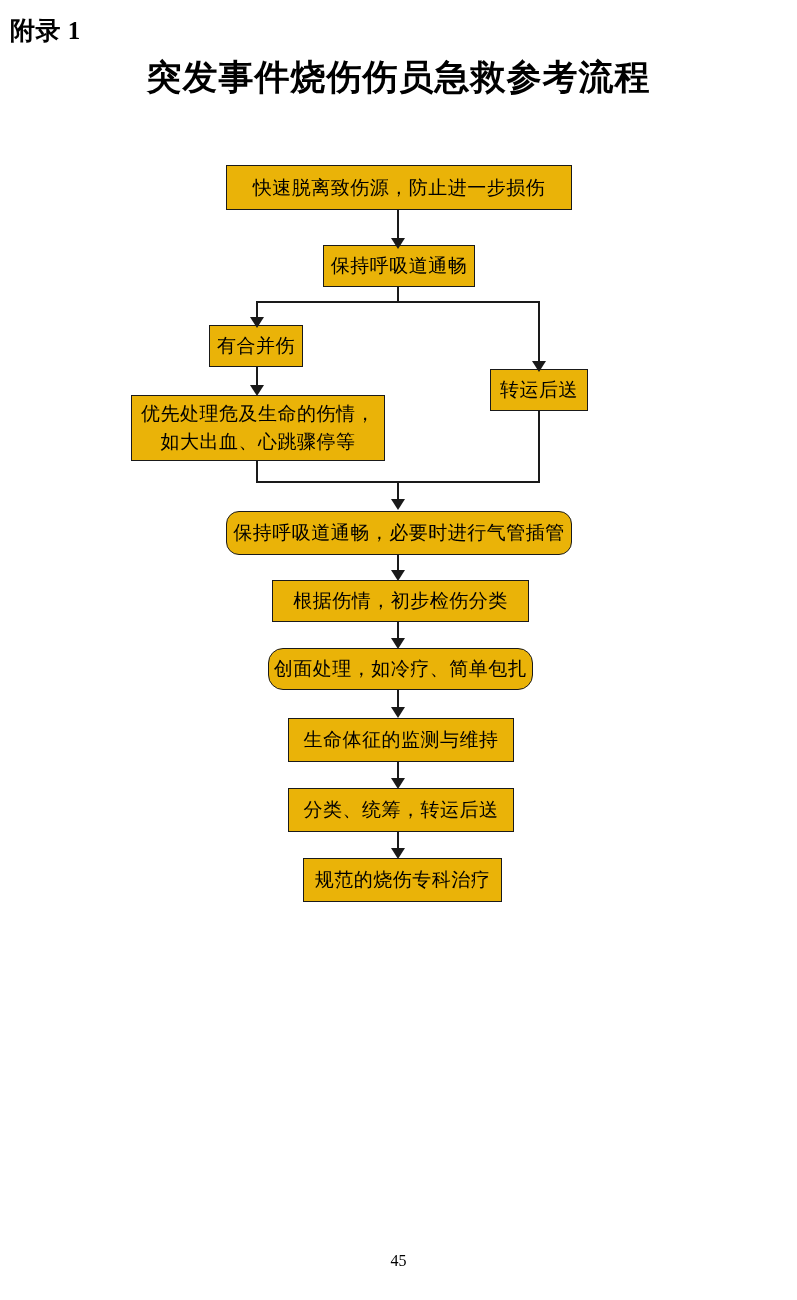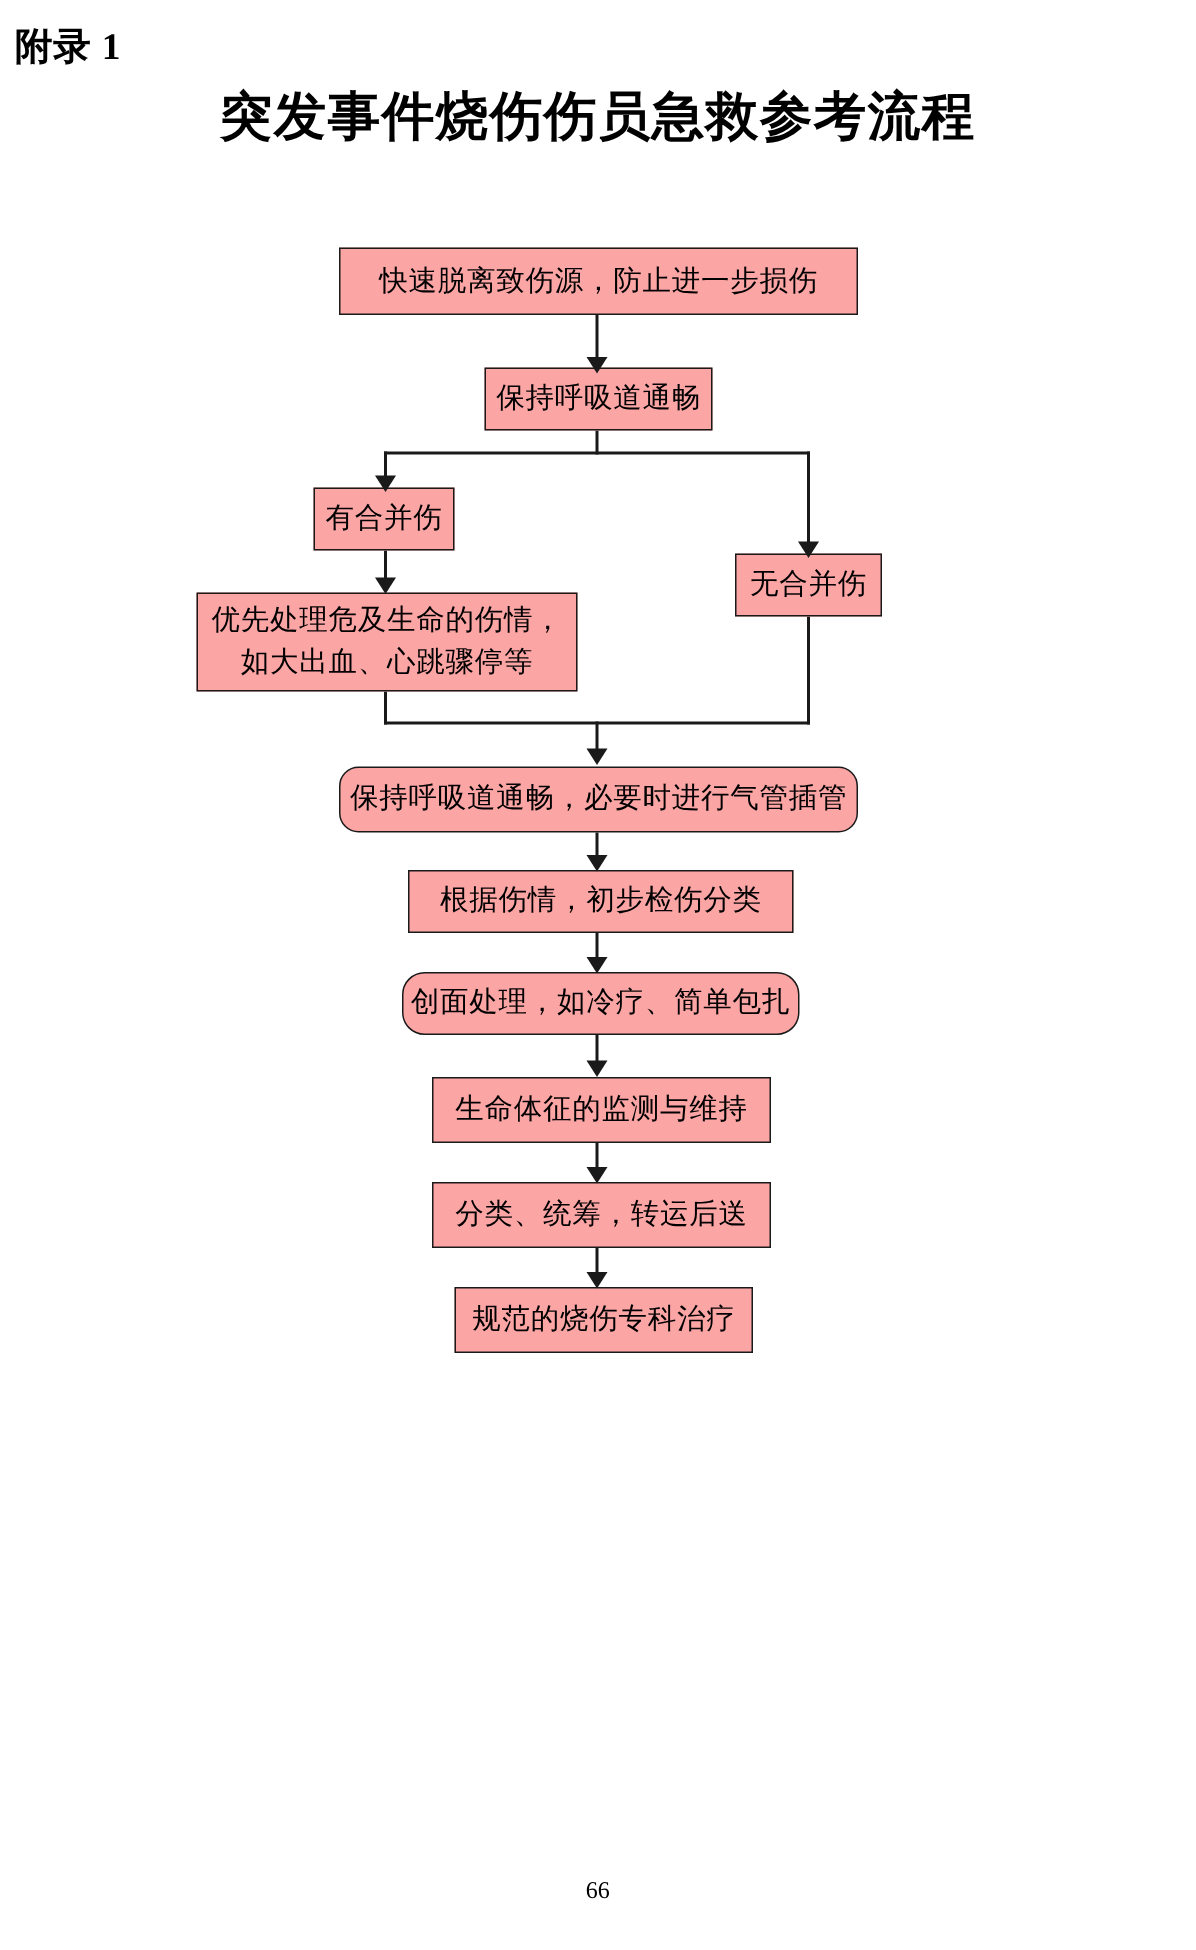"快速脱离致伤源，防止进一步损伤" .node { background: #fca5a5 -> #eab308 }
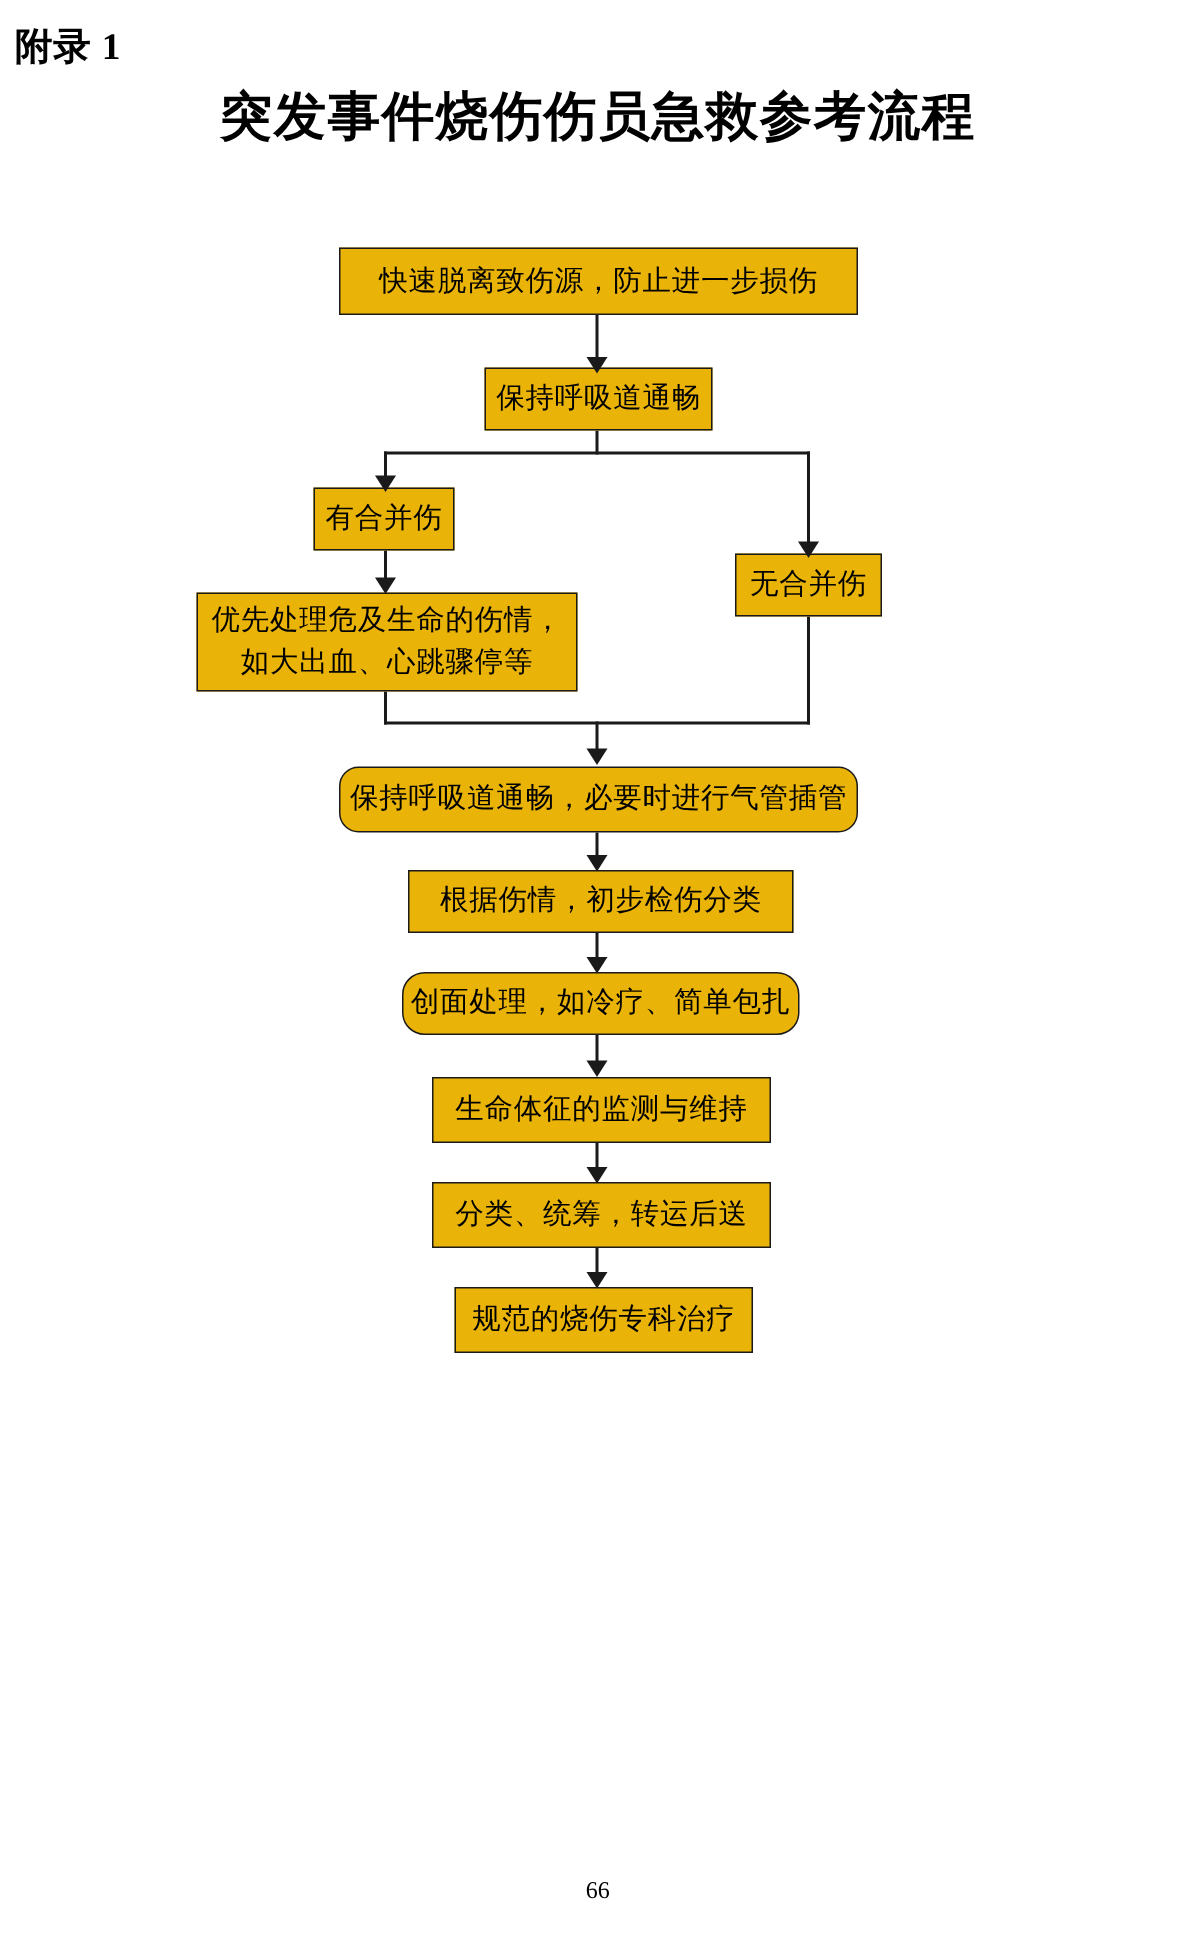"无合并伤" div.node { text: 无合并伤 -> 转运后送 }
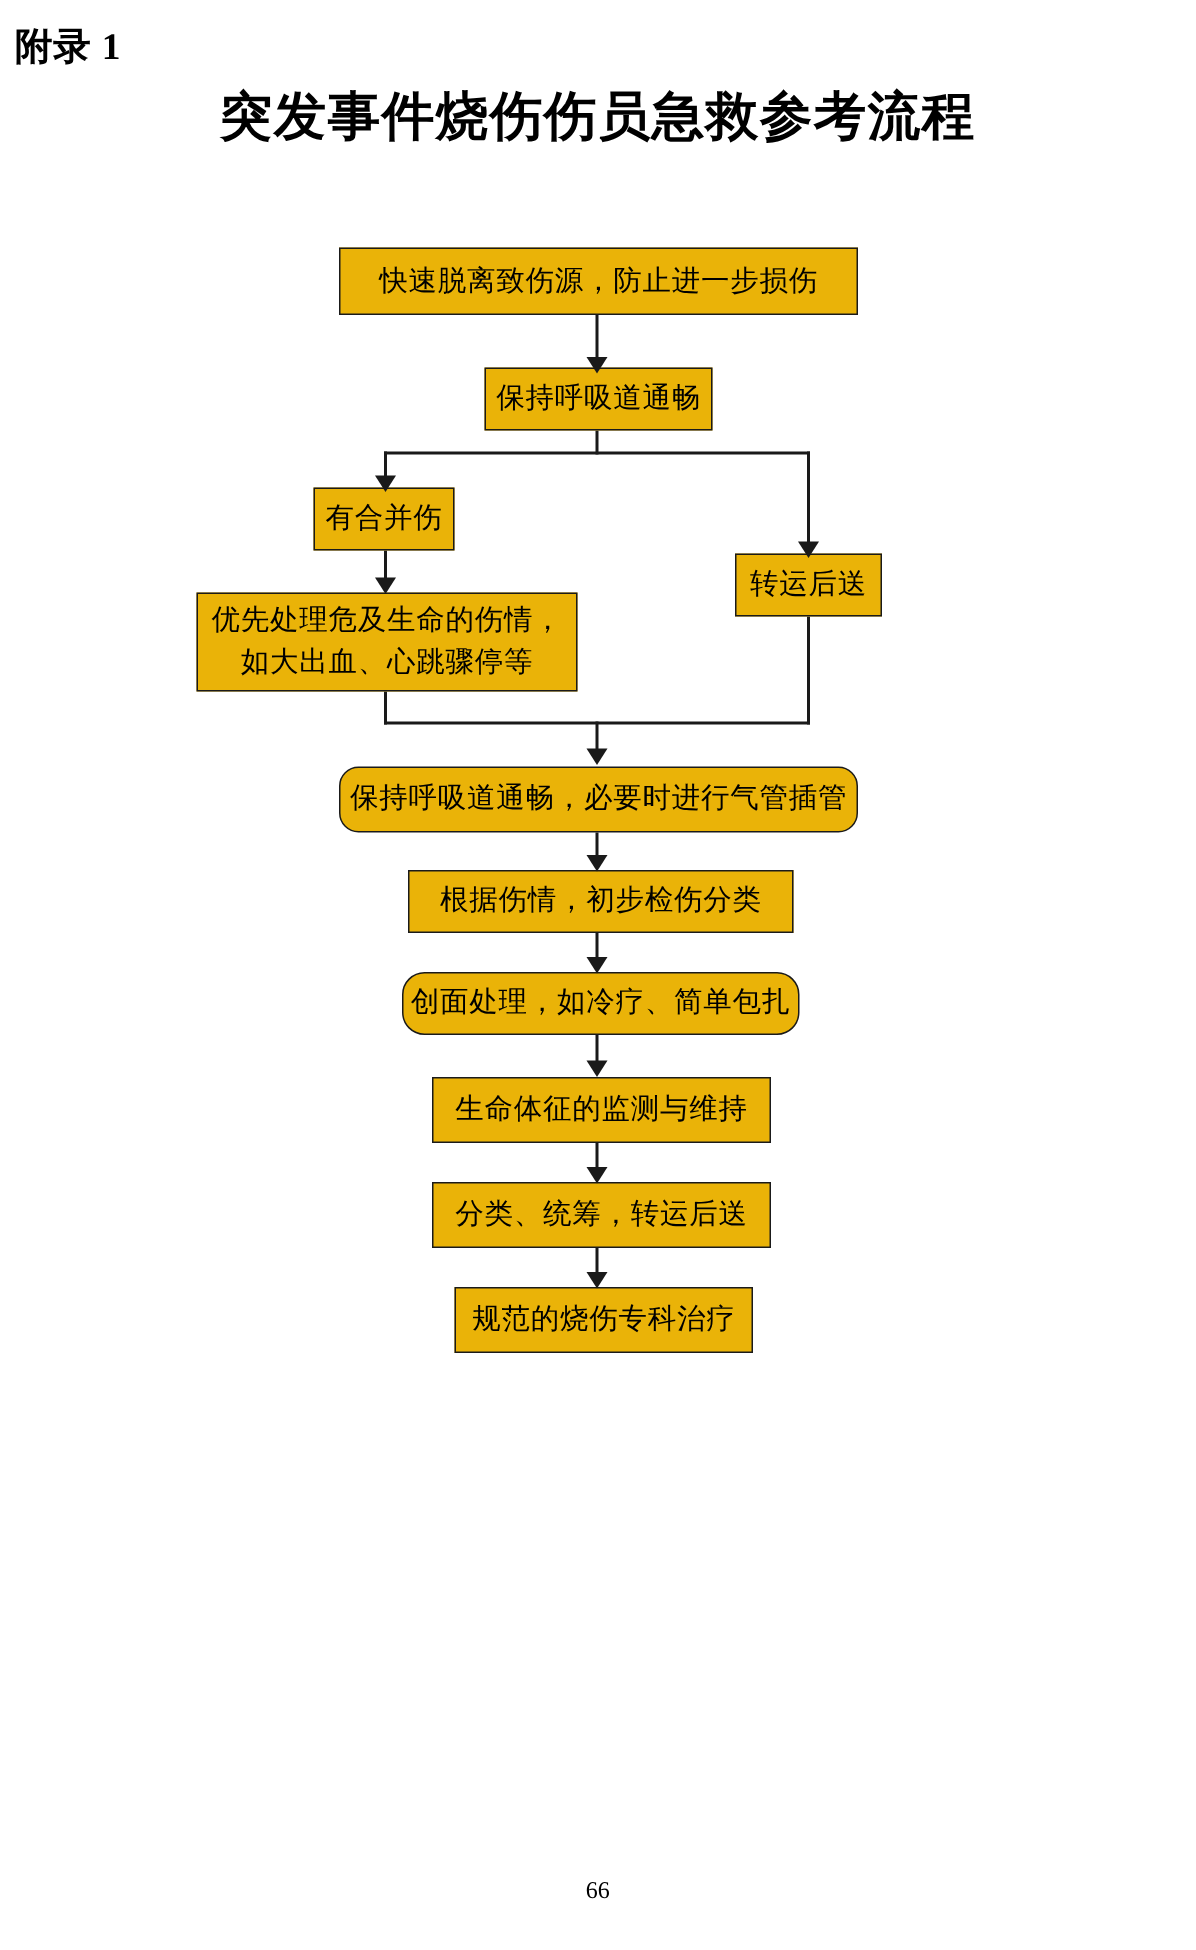"66" div.page-number { text: 66 -> 45 }
